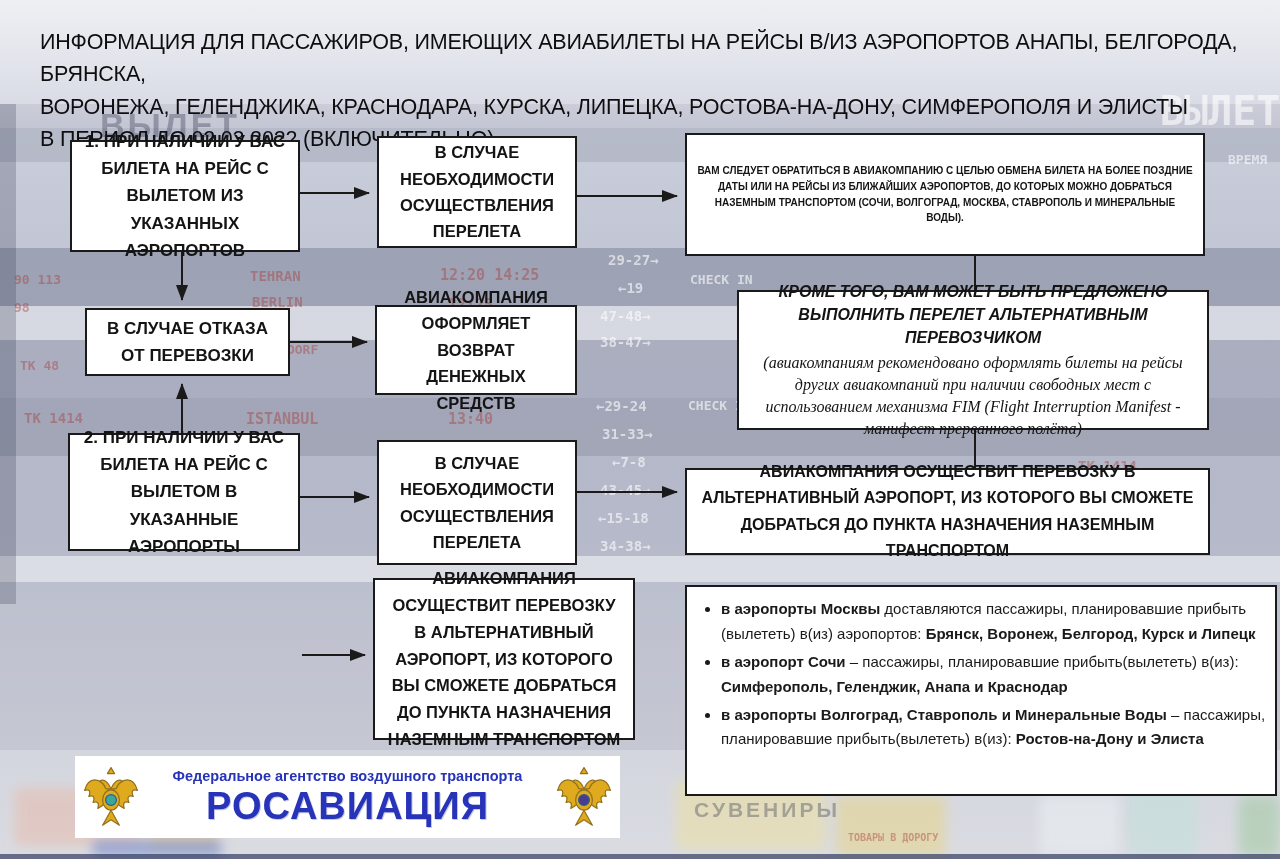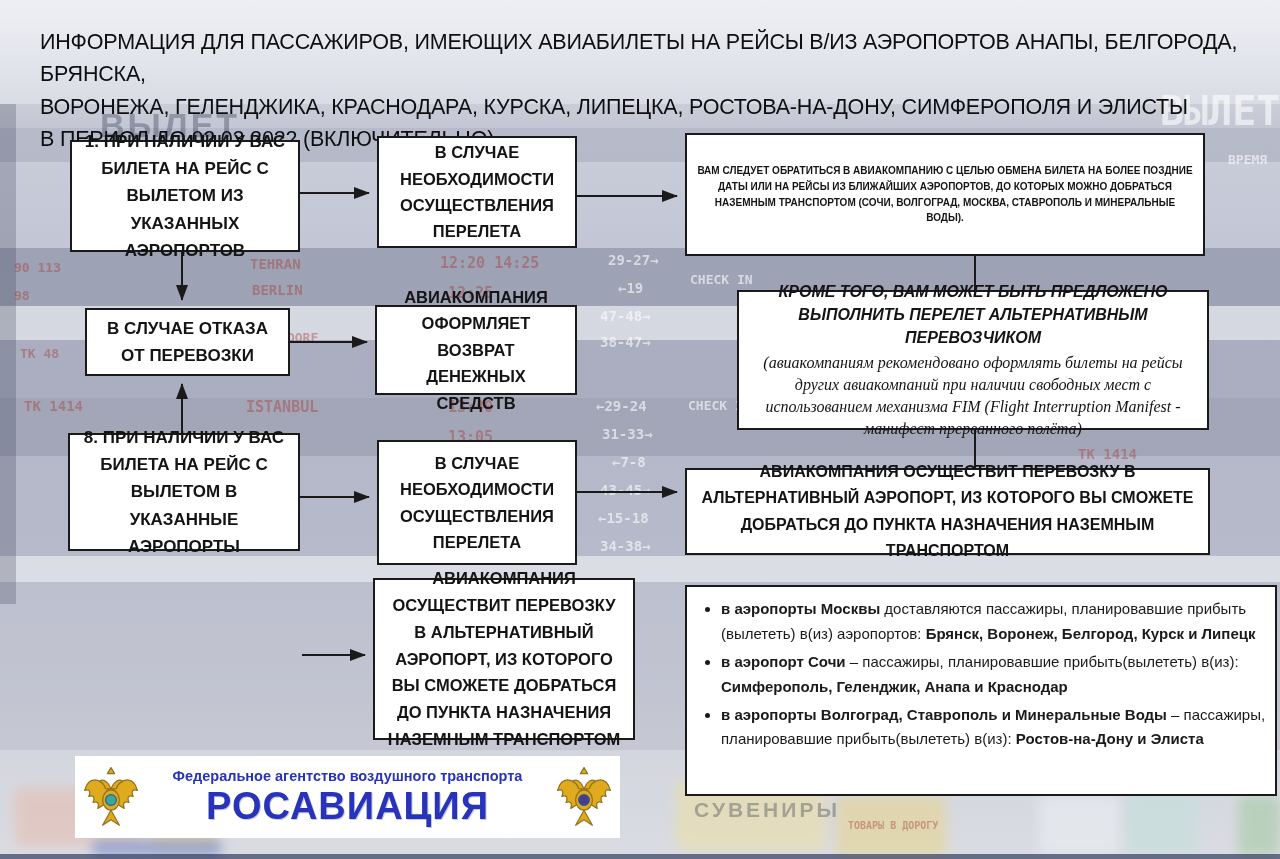"90 113" .bg-red { margin-top: none -> 12px }
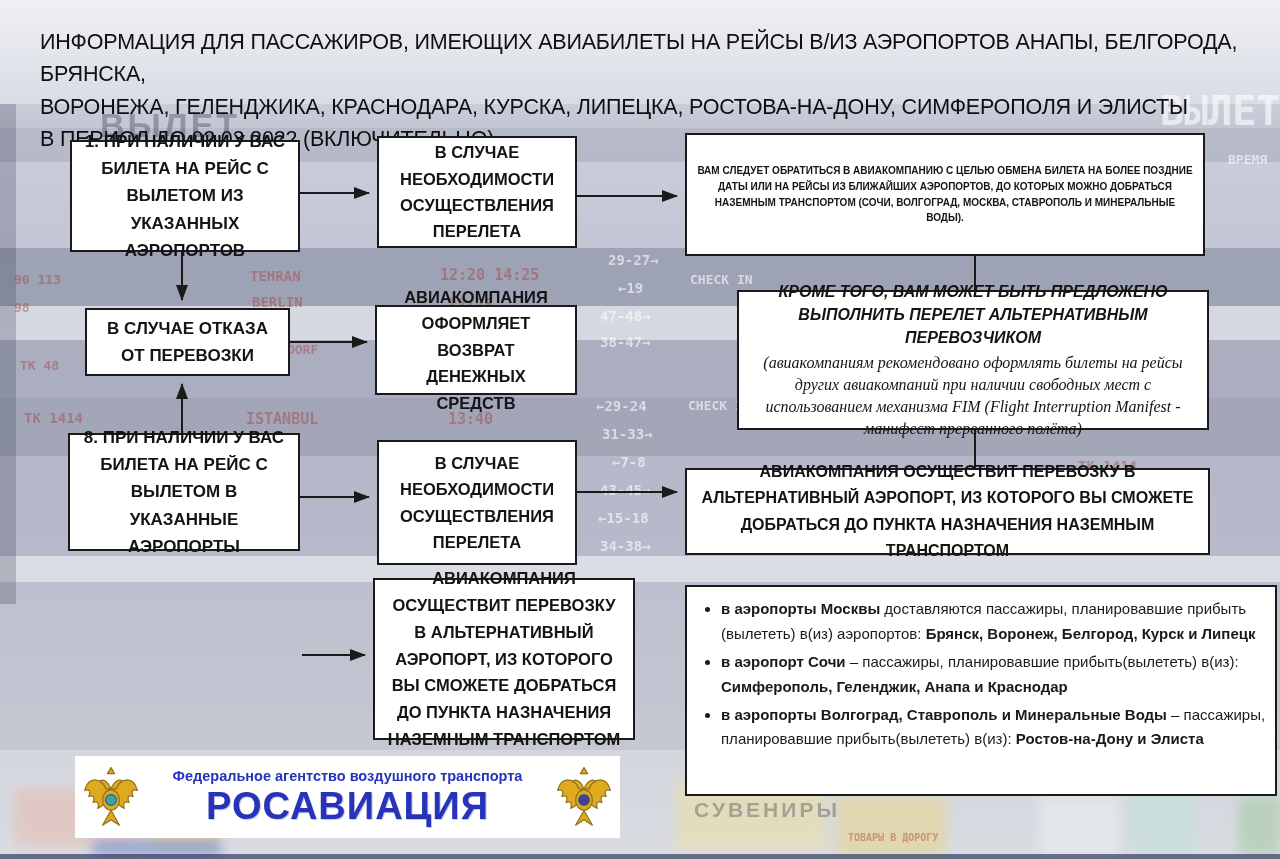"8. ПРИ НАЛИЧИИ У ВАС" div.inner { text: 8 -> 2 }
